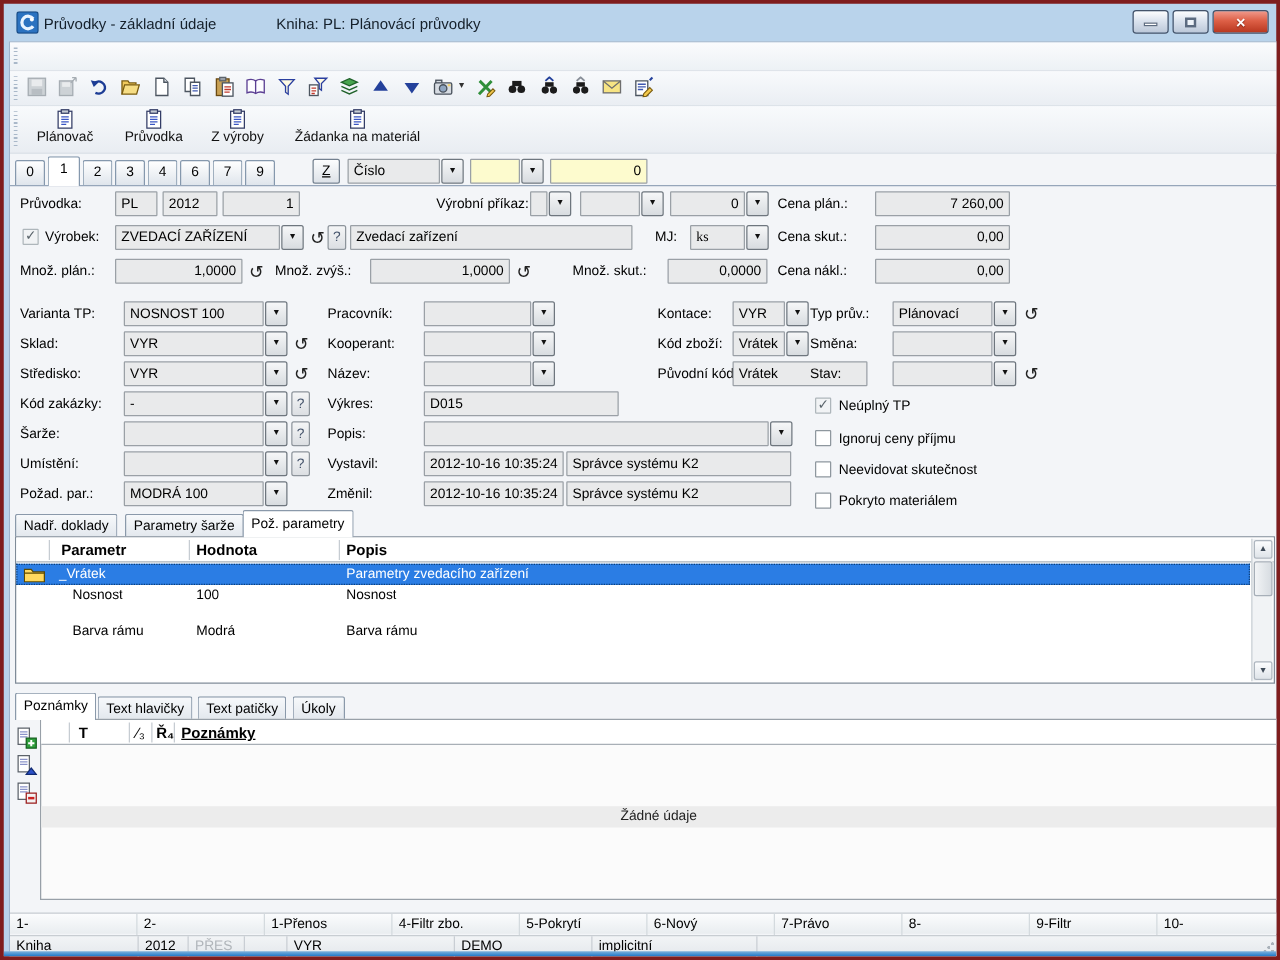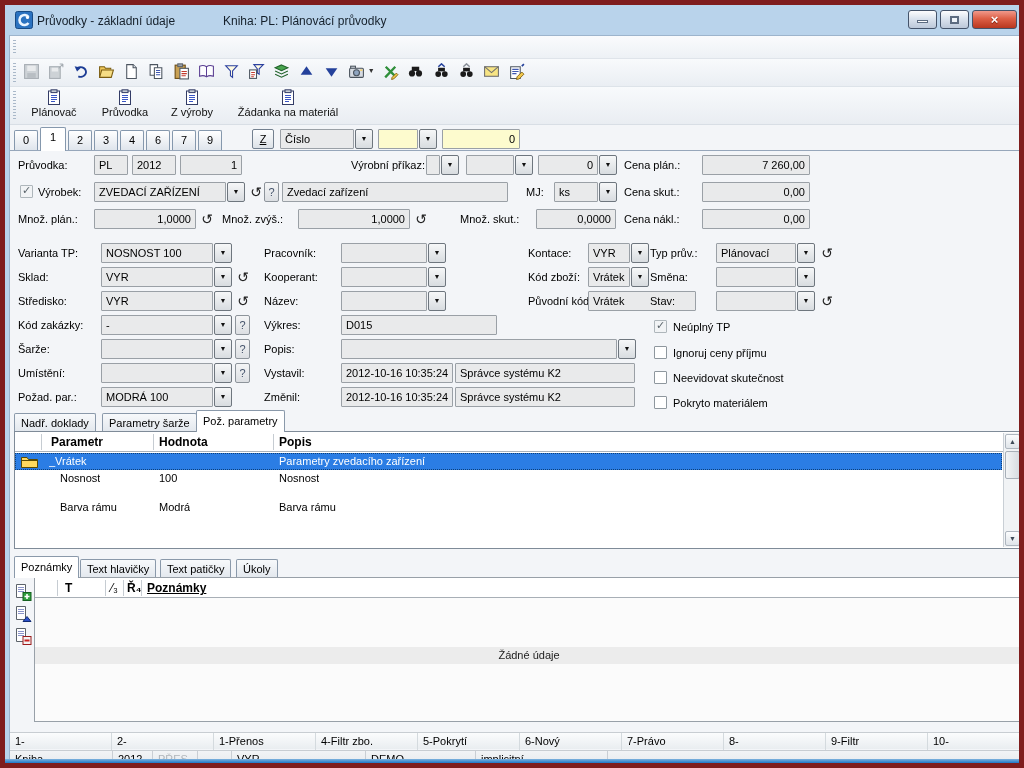"Průvodky - základní údaje" .win { border: 5px solid #7f1d1d -> 3px solid #7f1d1d }
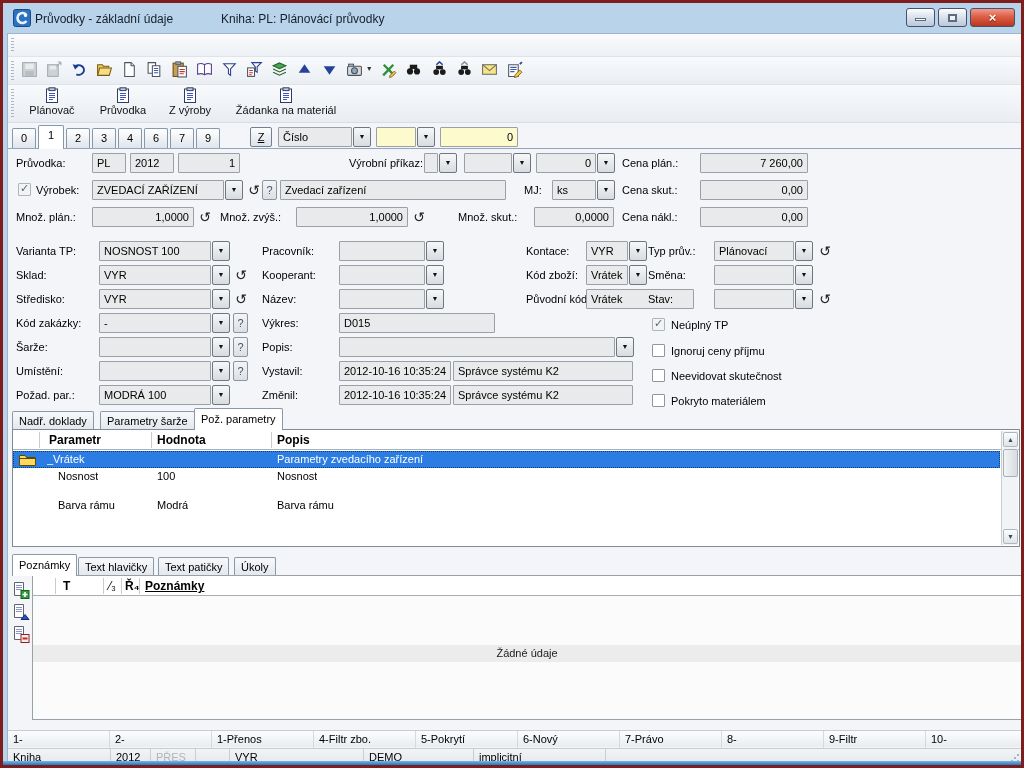"ks" div.fld { font-family: none -> Liberation Serif, serif }
